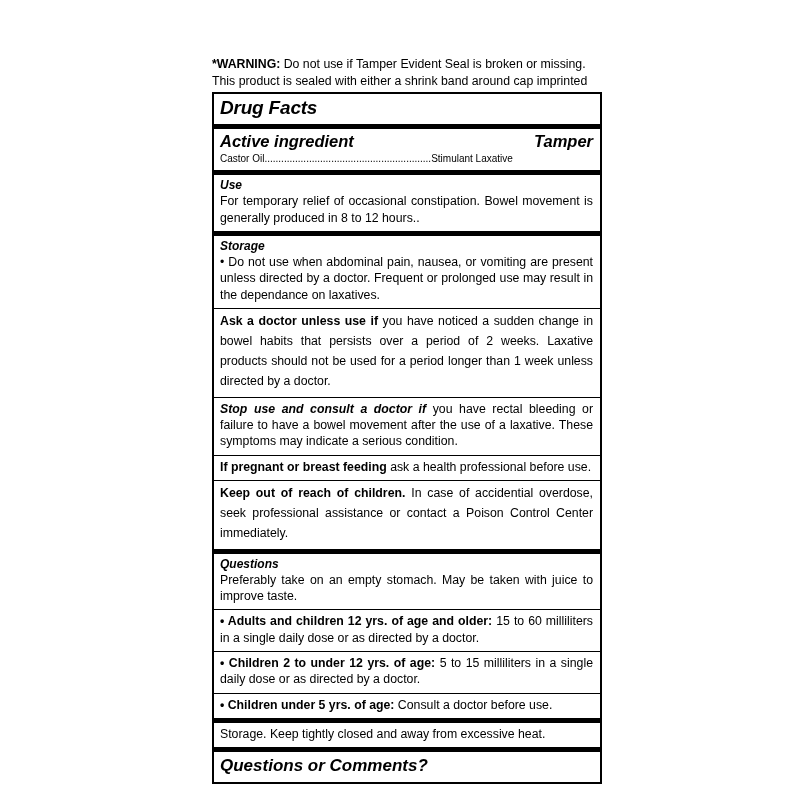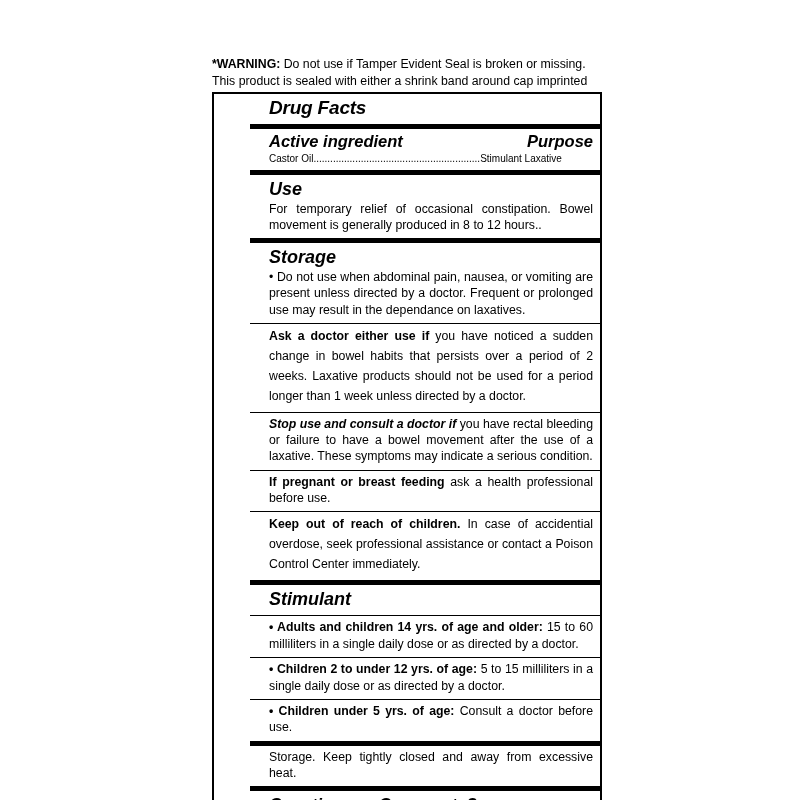"Drug Facts" .sec { margin-left: 36px -> none; padding: 3px 7px 5px 19px -> 3px 7px 5px 6px }
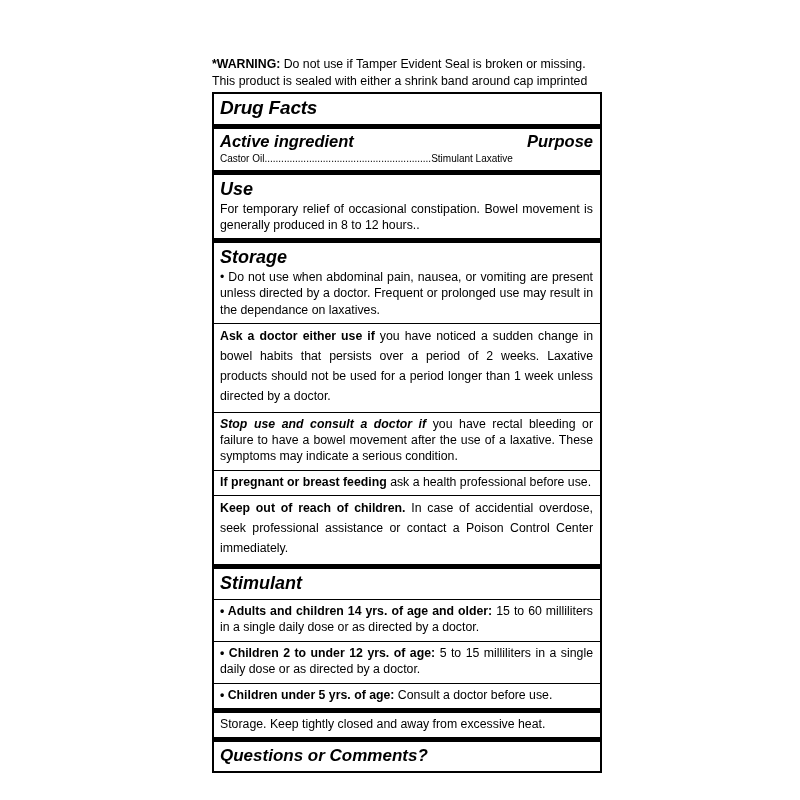"Purpose" span { text: Purpose -> Tamper }
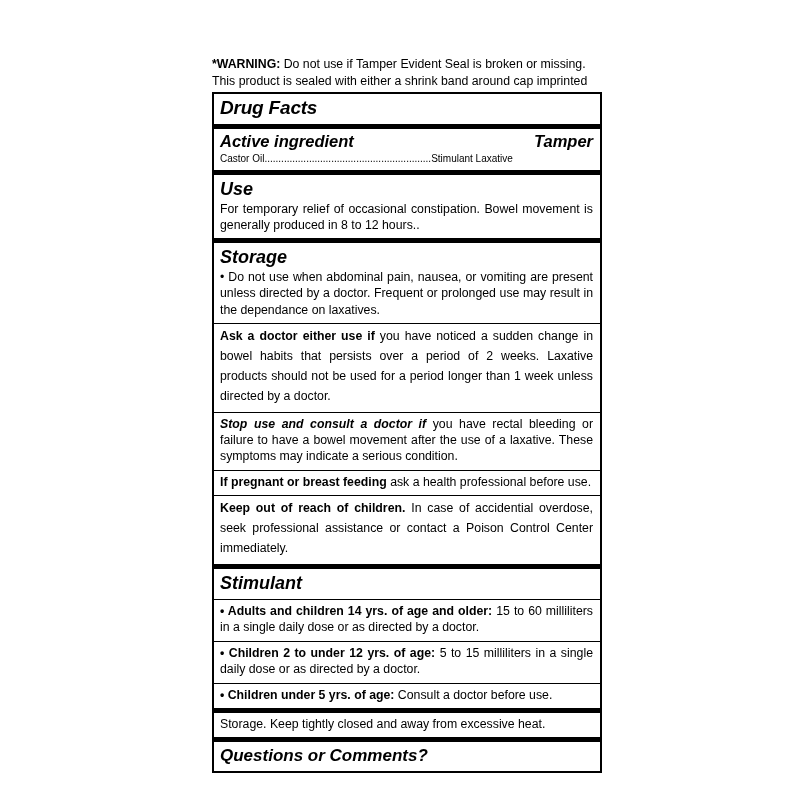"Use" .sec-head { font-size: 18px -> 12px }
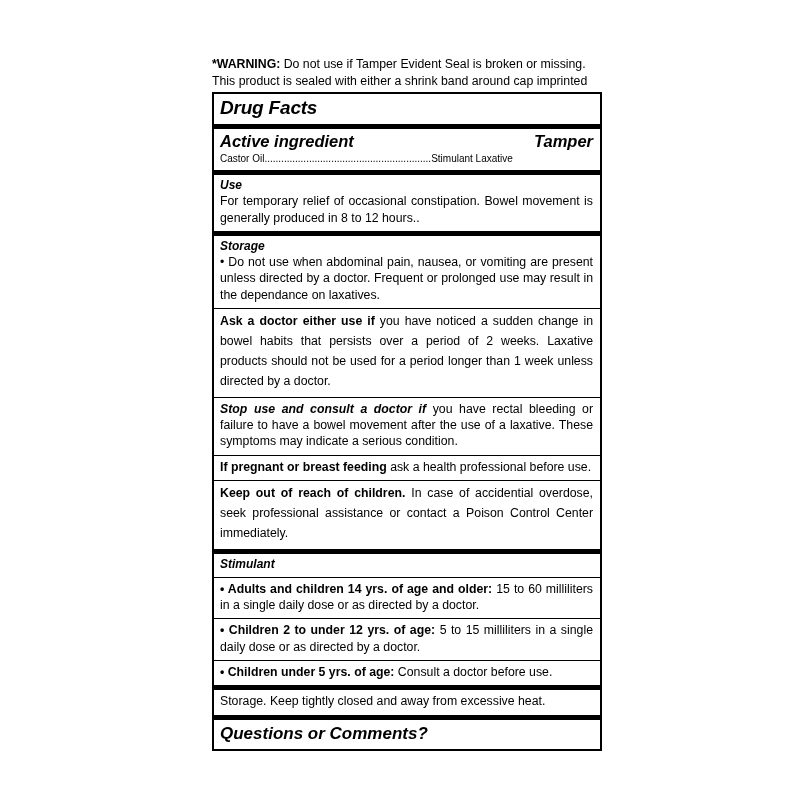"Ask a doctor either use" span.b { text: either -> unless }
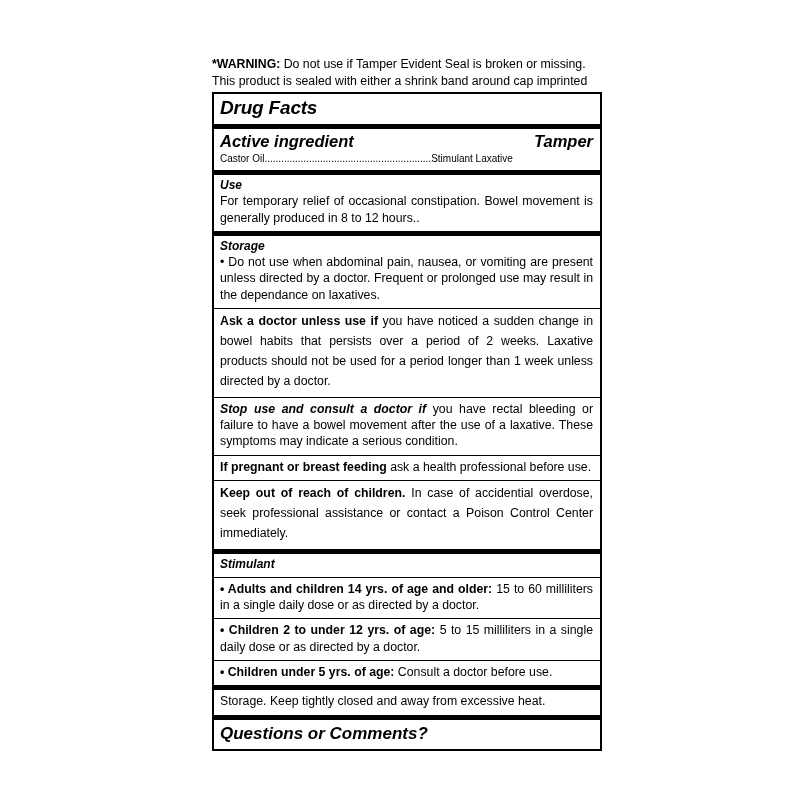"Stimulant" div.sec-head { text: Stimulant -> Questions }
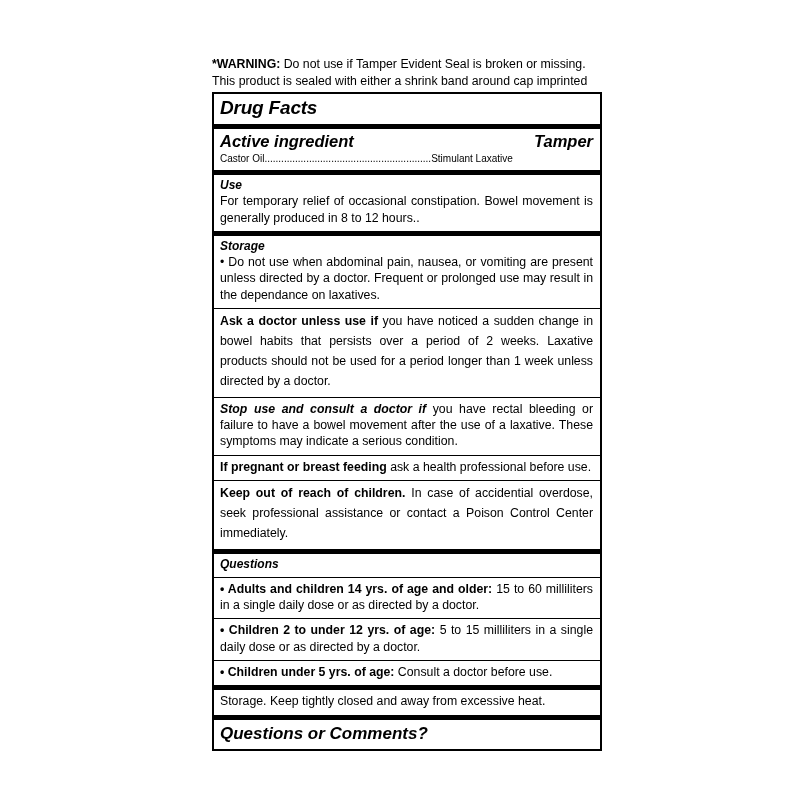"Preferably take on an empty" div.body-txt { html: none -> <div>Preferably take on an empty stomach. May be taken with juice to improve taste.</div> }
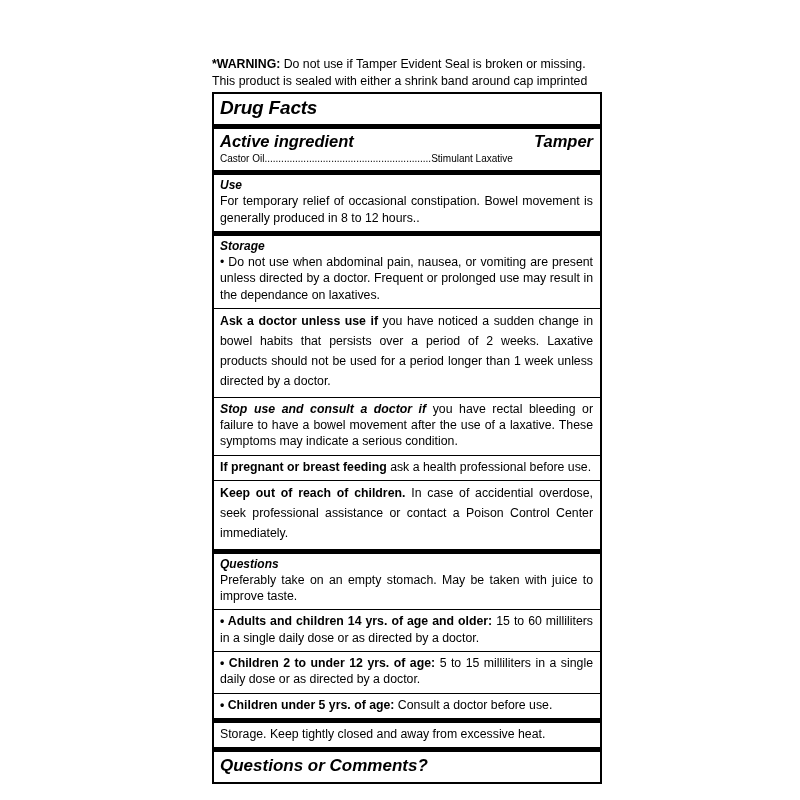"• Adults and children 14" span.b { text: 14 -> 12 }
